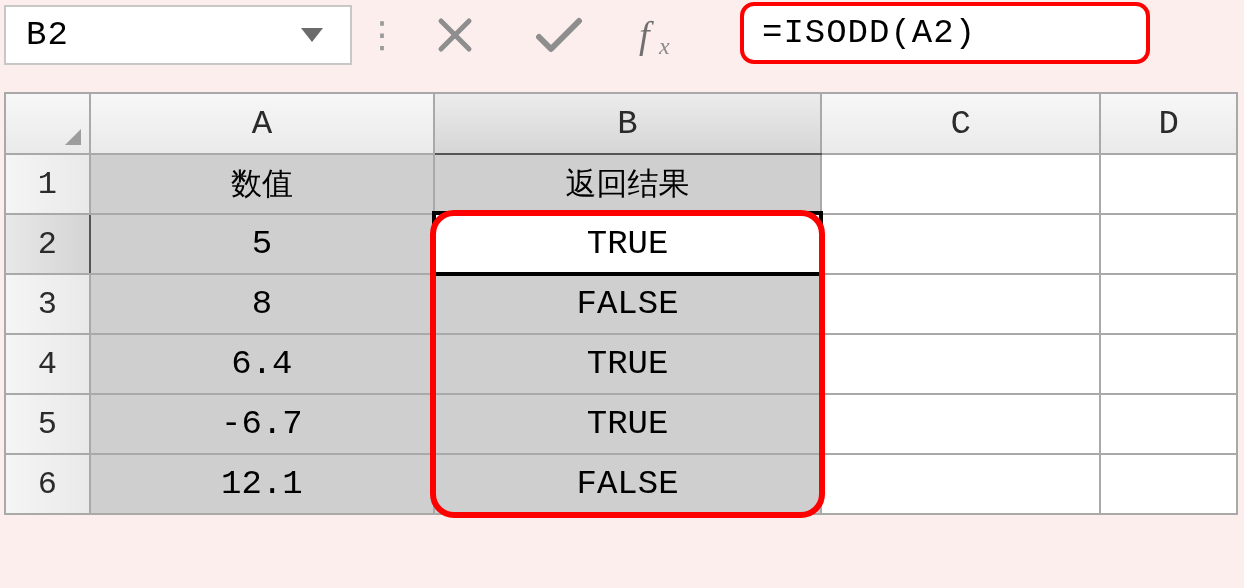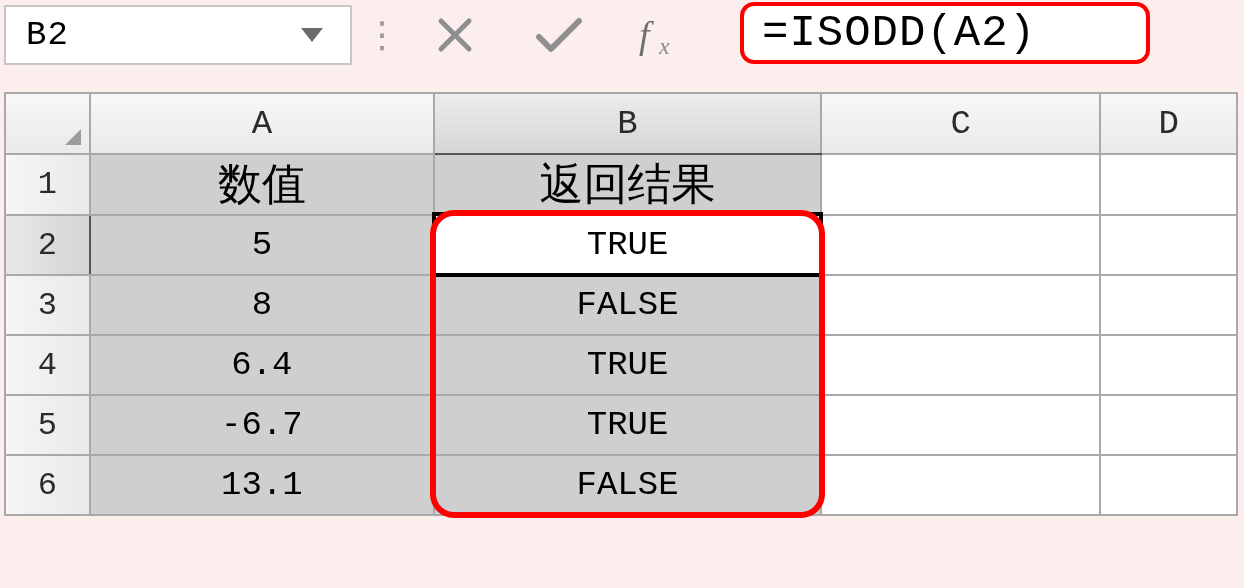"=ISODD(A2)" .formula-box { font-size: 44px -> 34px }
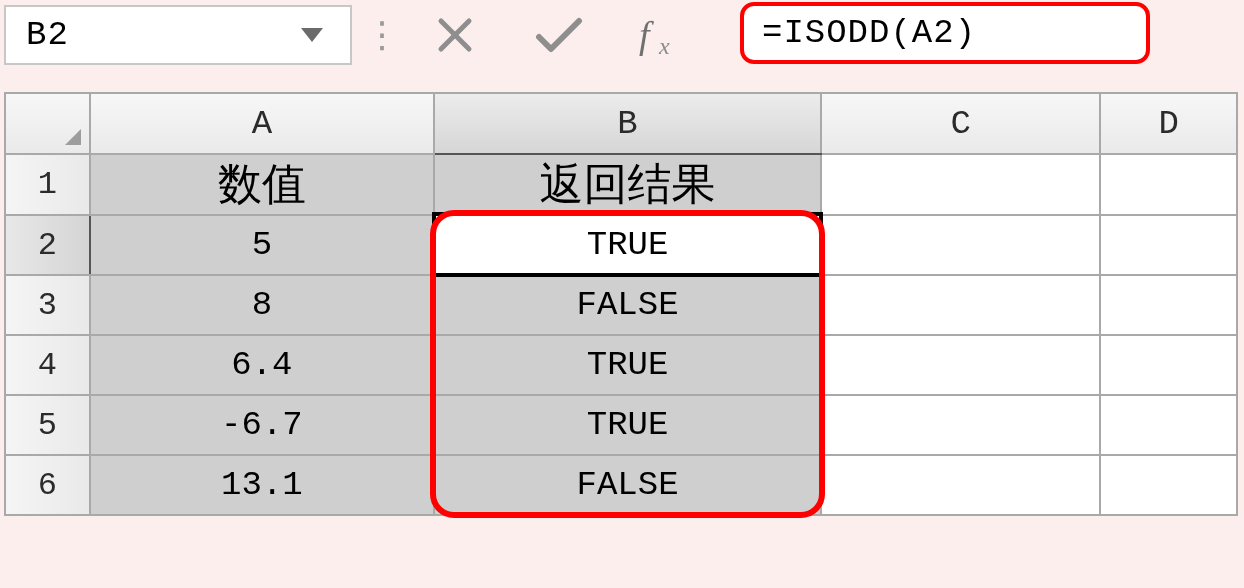"数值" td.headercell { font-size: 44px -> 31px }
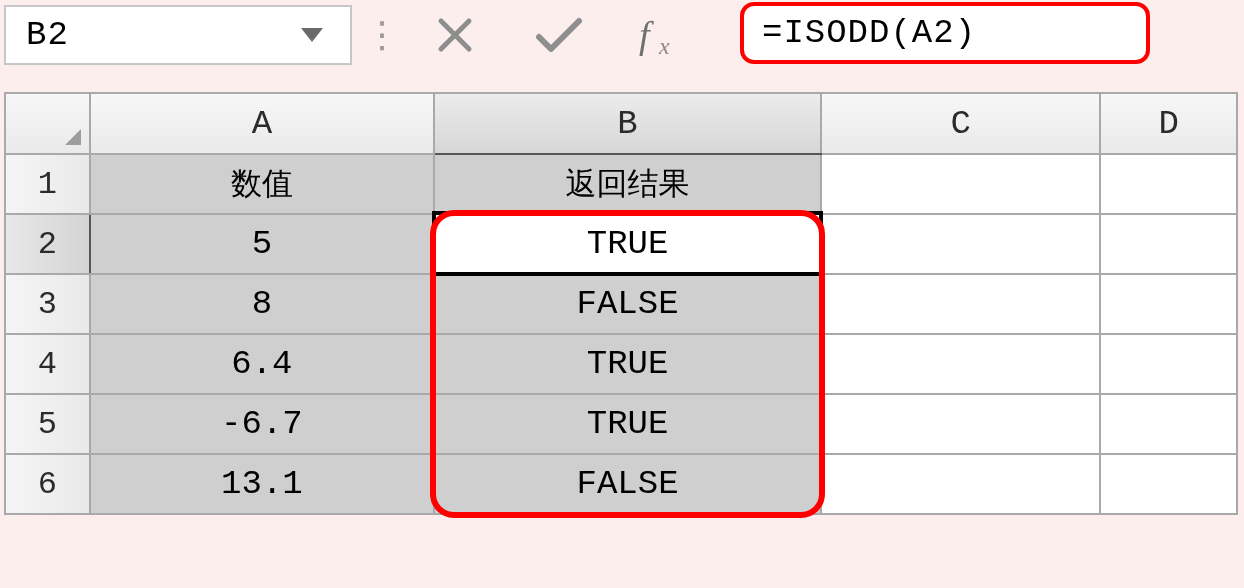"13.1" td.cell { text: 13.1 -> 12.1 }
